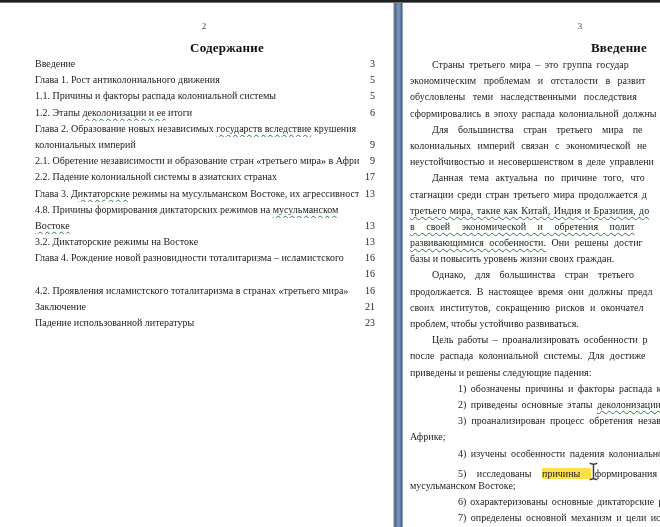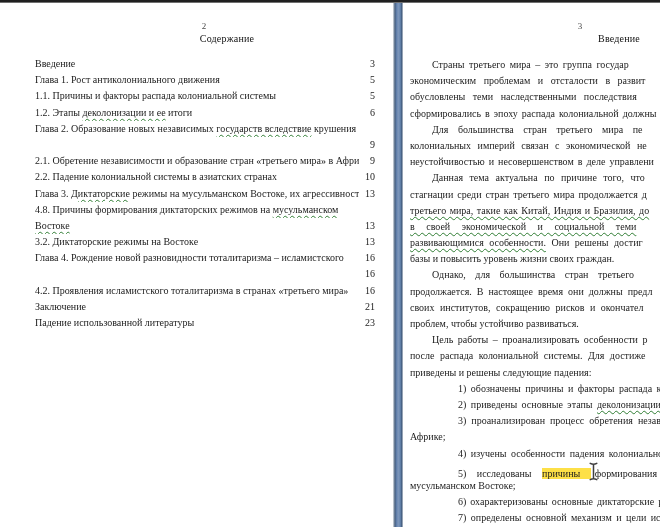"Содержание" .ptitle { font-size: 10px -> 13px; font-weight: normal -> bold; top: 33px -> 40px }
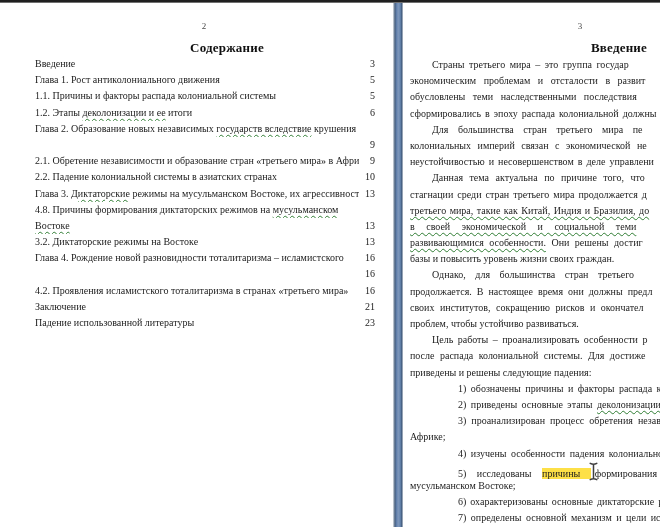"колониальных империй" span.txt { html: none -> <span><span>колониальных империй</span></span> }
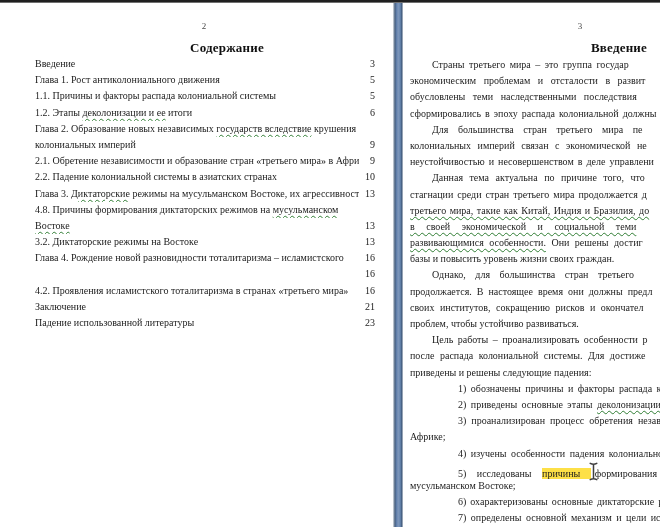"10" span.num { text: 10 -> 17 }
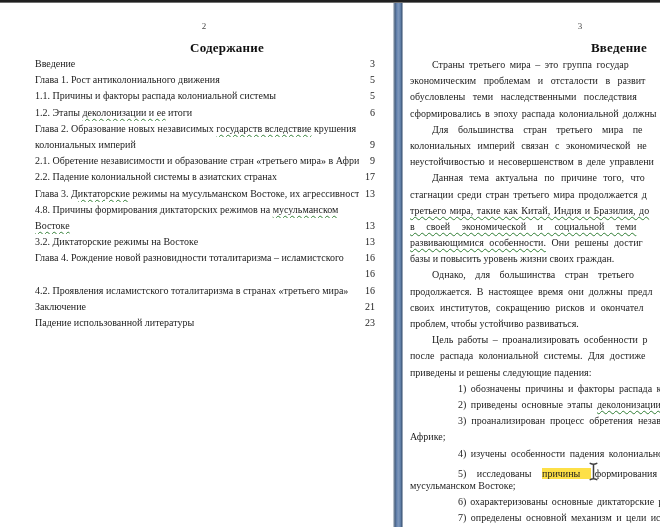"в своей экономической и социальной" span.wavy { text: социальной теми -> обретения полит }
